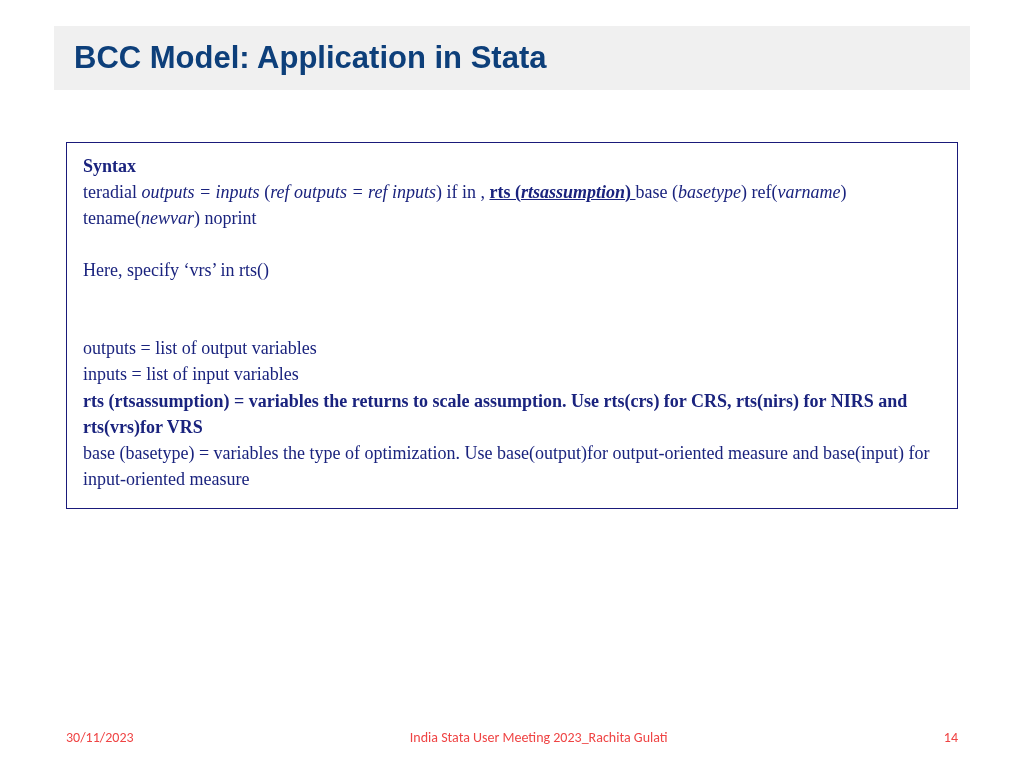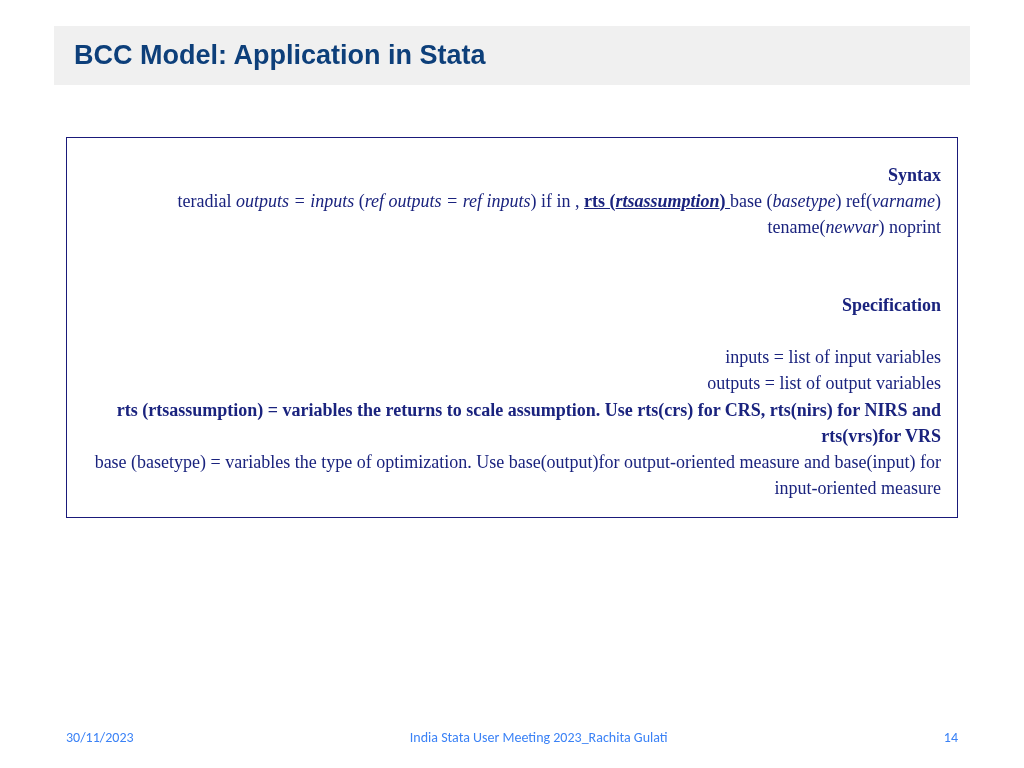"BCC Model: Application in Stata" .title-text { font-size: 27px -> 31px }
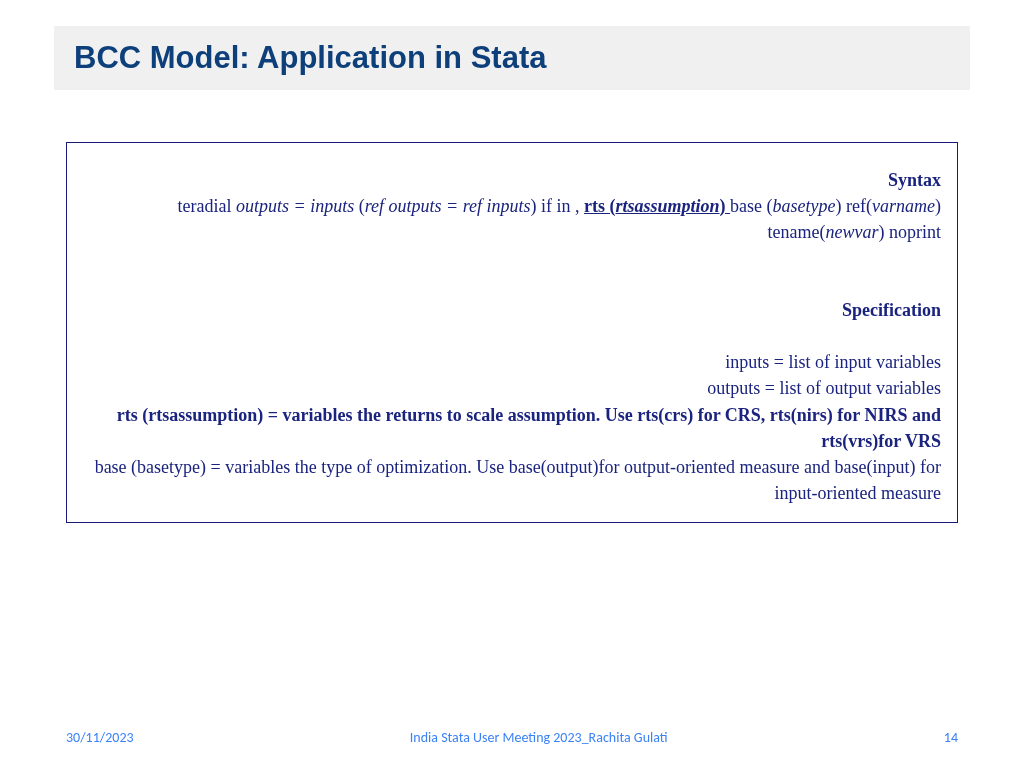"Syntax" .content-box { padding: 24px 16px 16px 16px -> 10px 16px 16px 16px; text-align: right -> none }
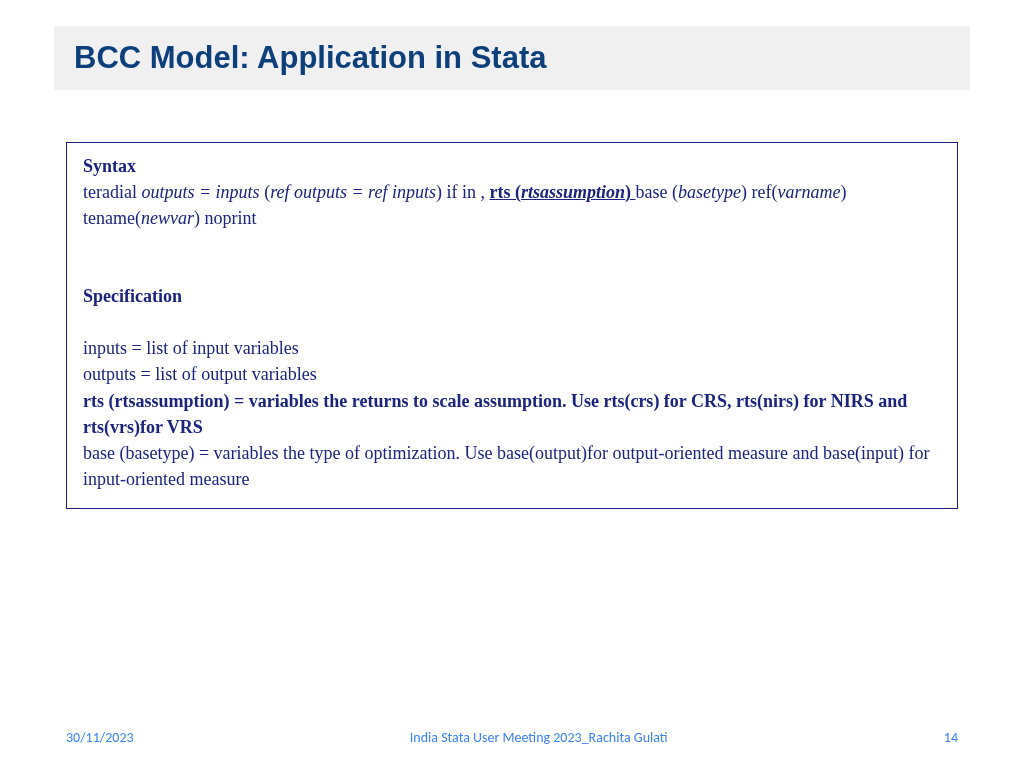"Here, specify ‘vrs’ in rts()" div.para { html: none -> <div>Here, specify ‘vrs’ in rts()</div> }
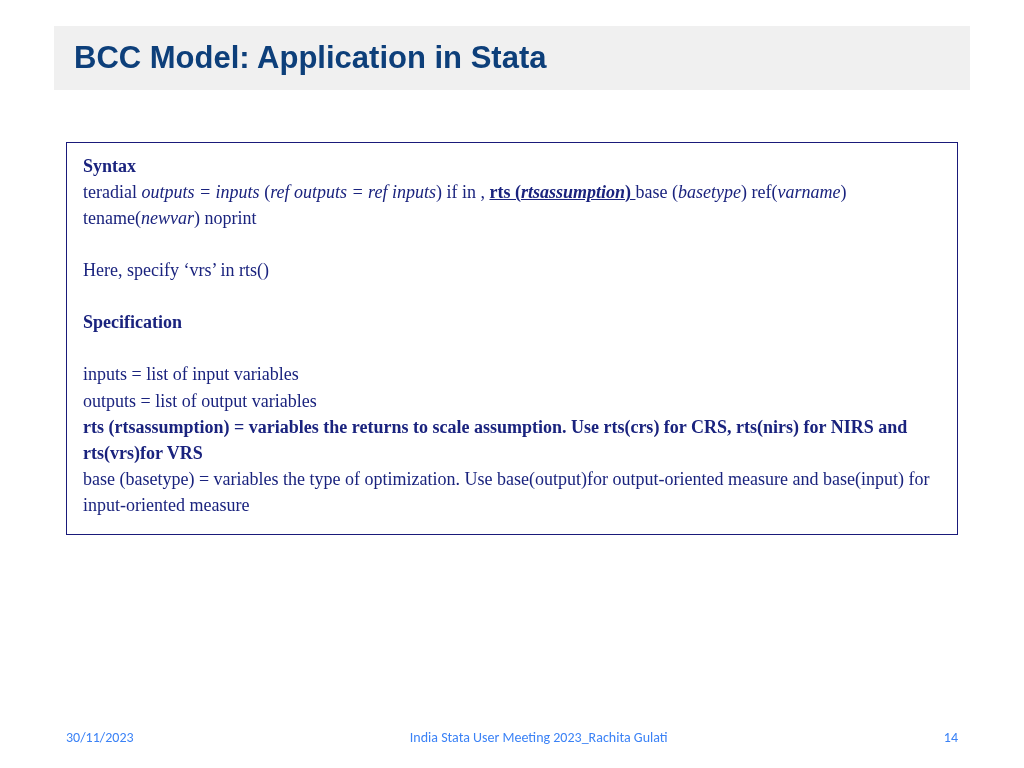"Specification" div.para { html: <div> <span>Specification</span> </div> -> none }
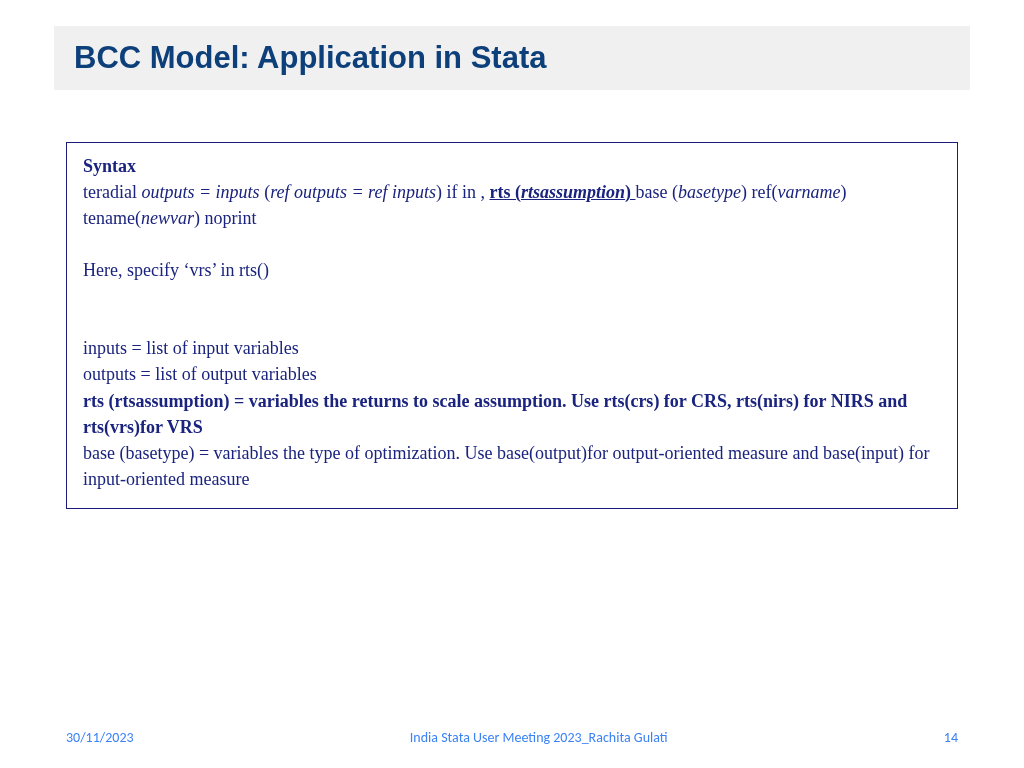"inputs = list of input" div.para { order: before "outputs = list of output" -> after "outputs = list of output" }
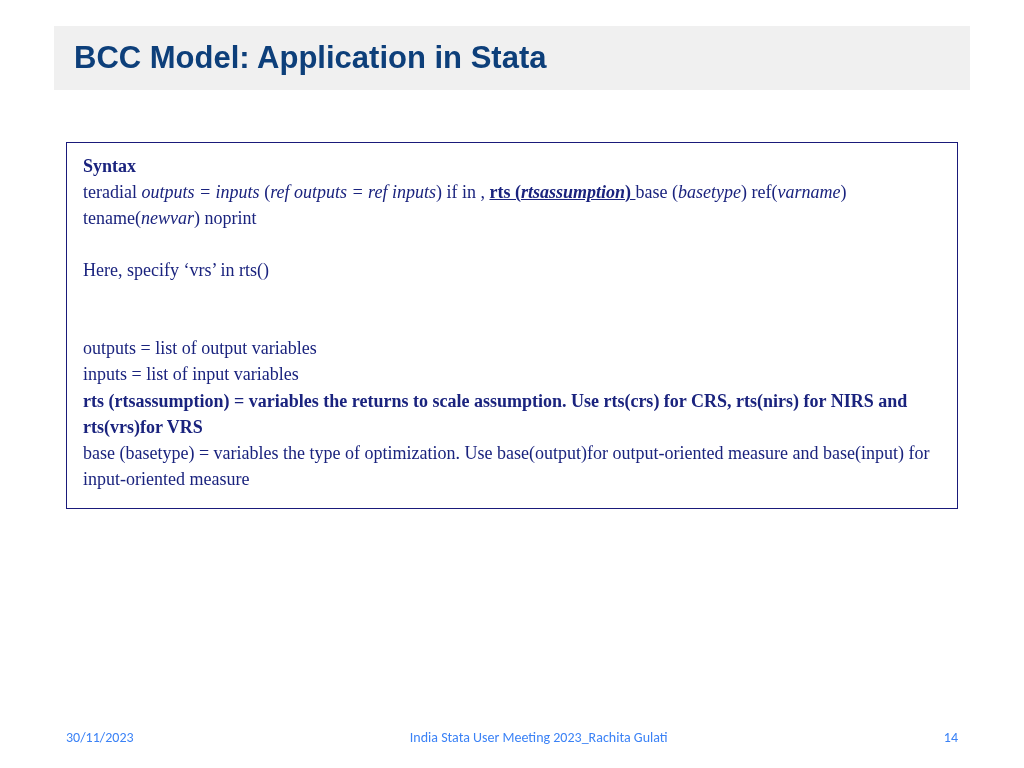"30/11/2023" .footer { color: #3b82f6 -> #ef4444 }
